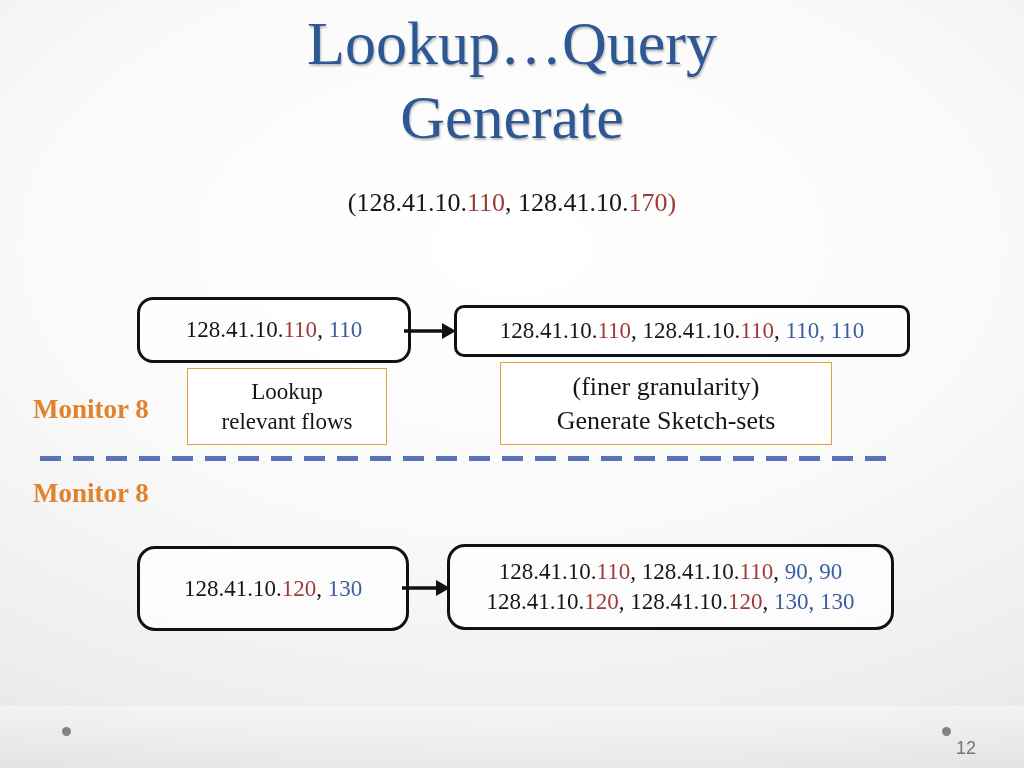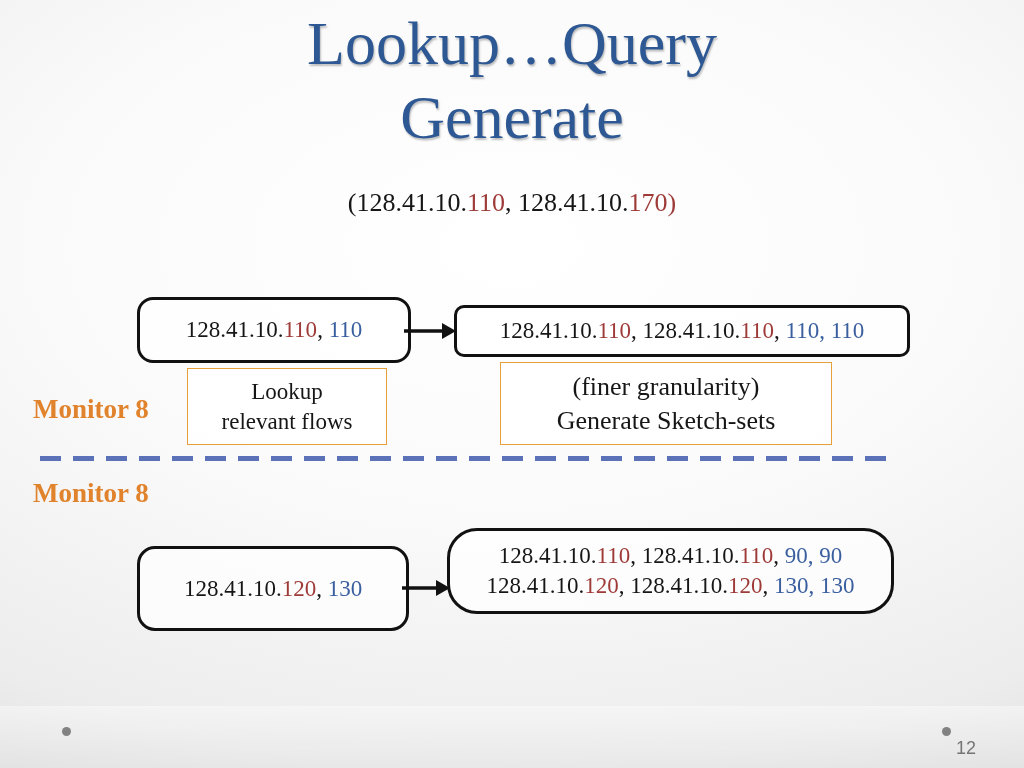"128.41.10.110, 128.41.10.110, 90, 90" div.roundbox { border-radius: 30px -> 18px; top: 528px -> 544px }
